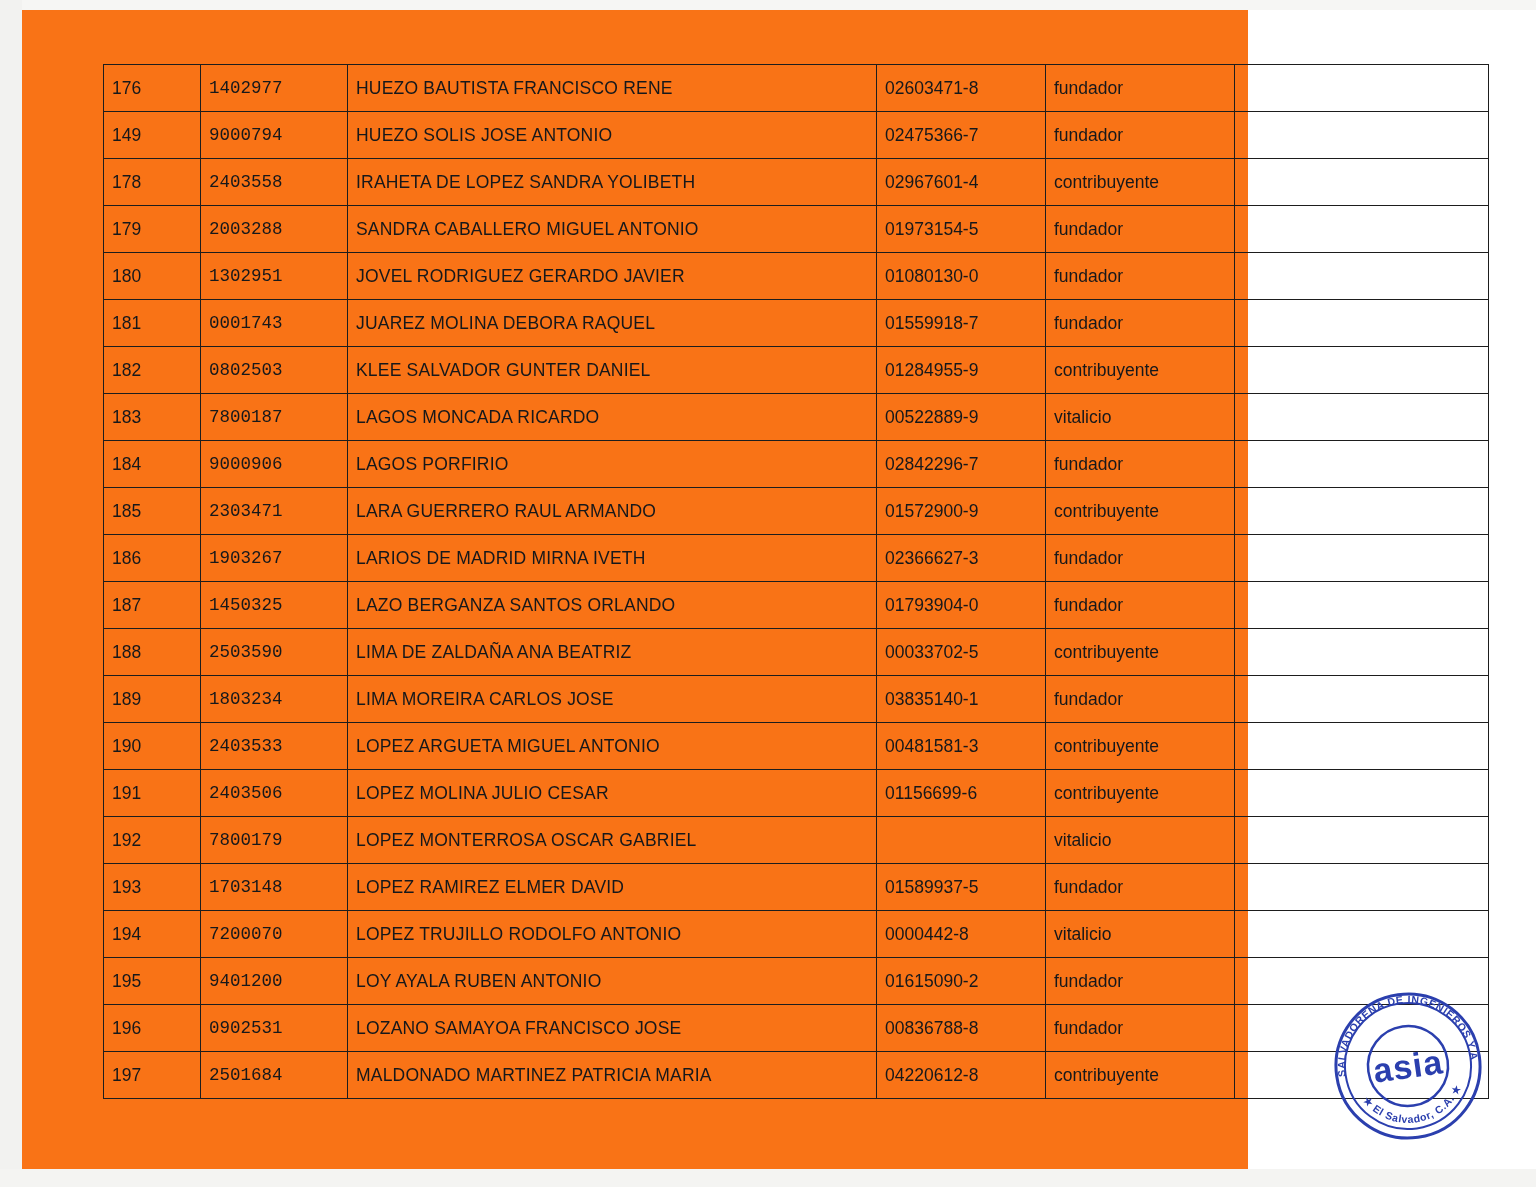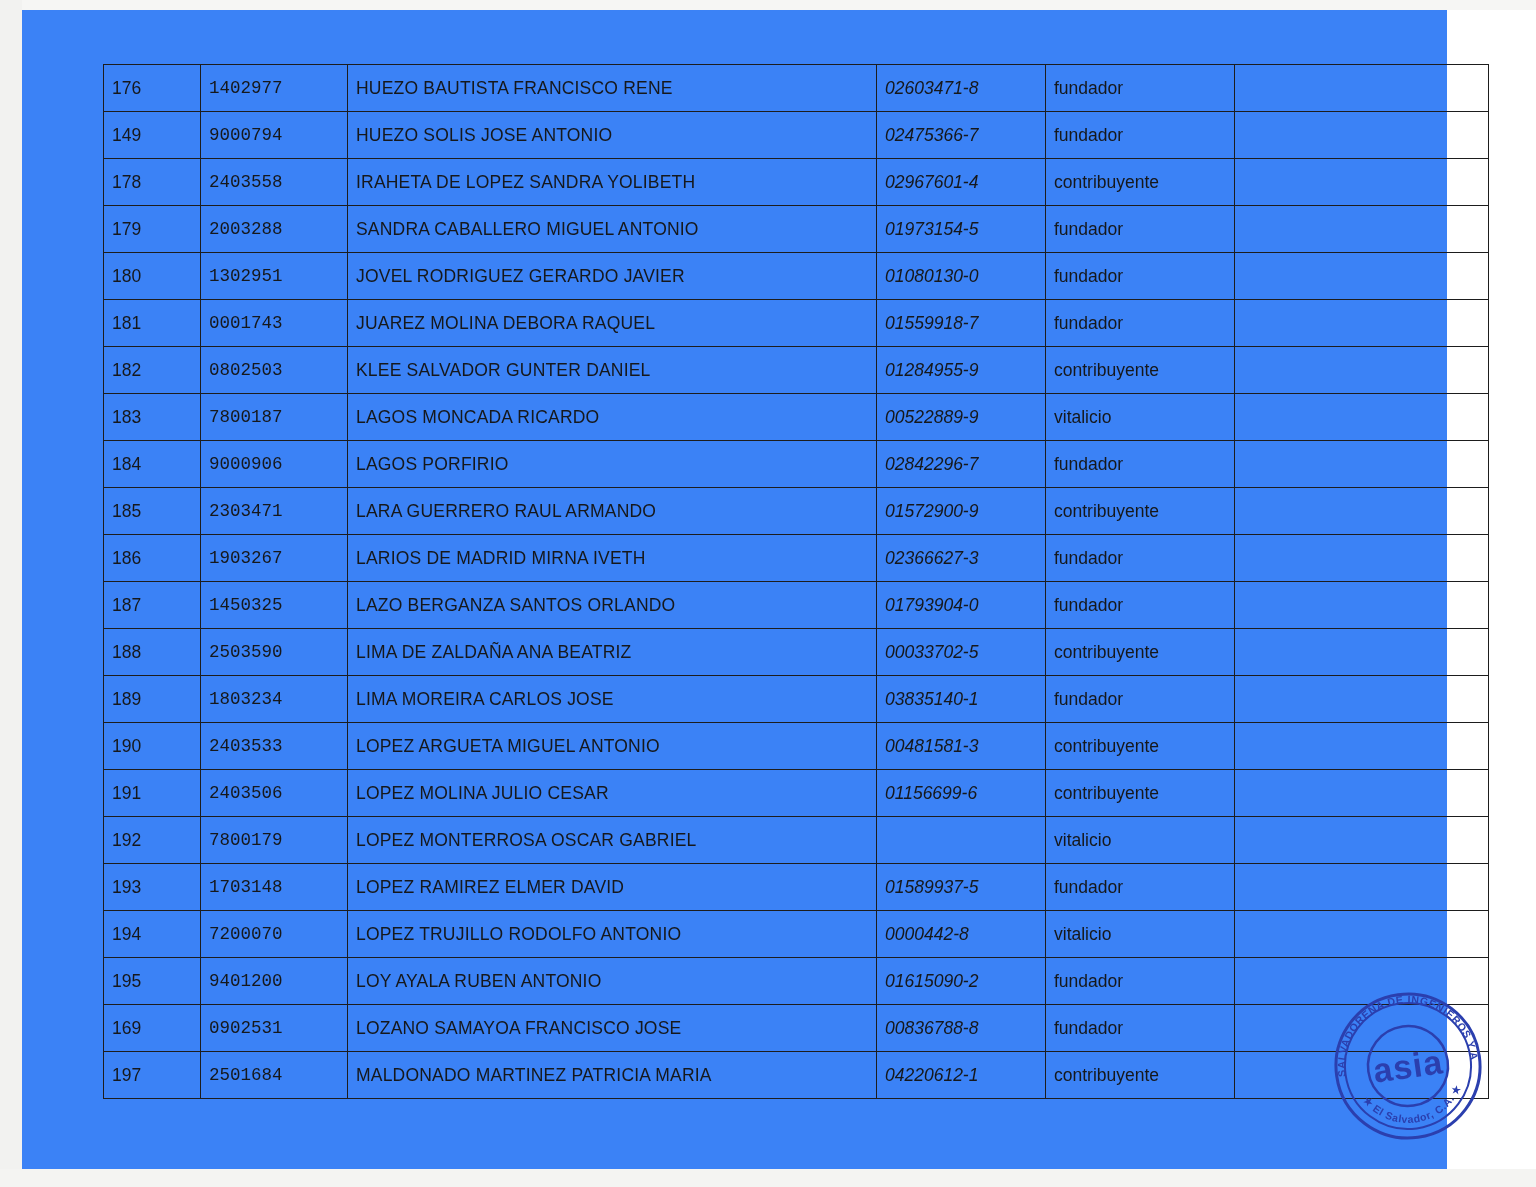"176" .page { background: #3b82f6 -> #f97316; width: 1447px -> 1248px }
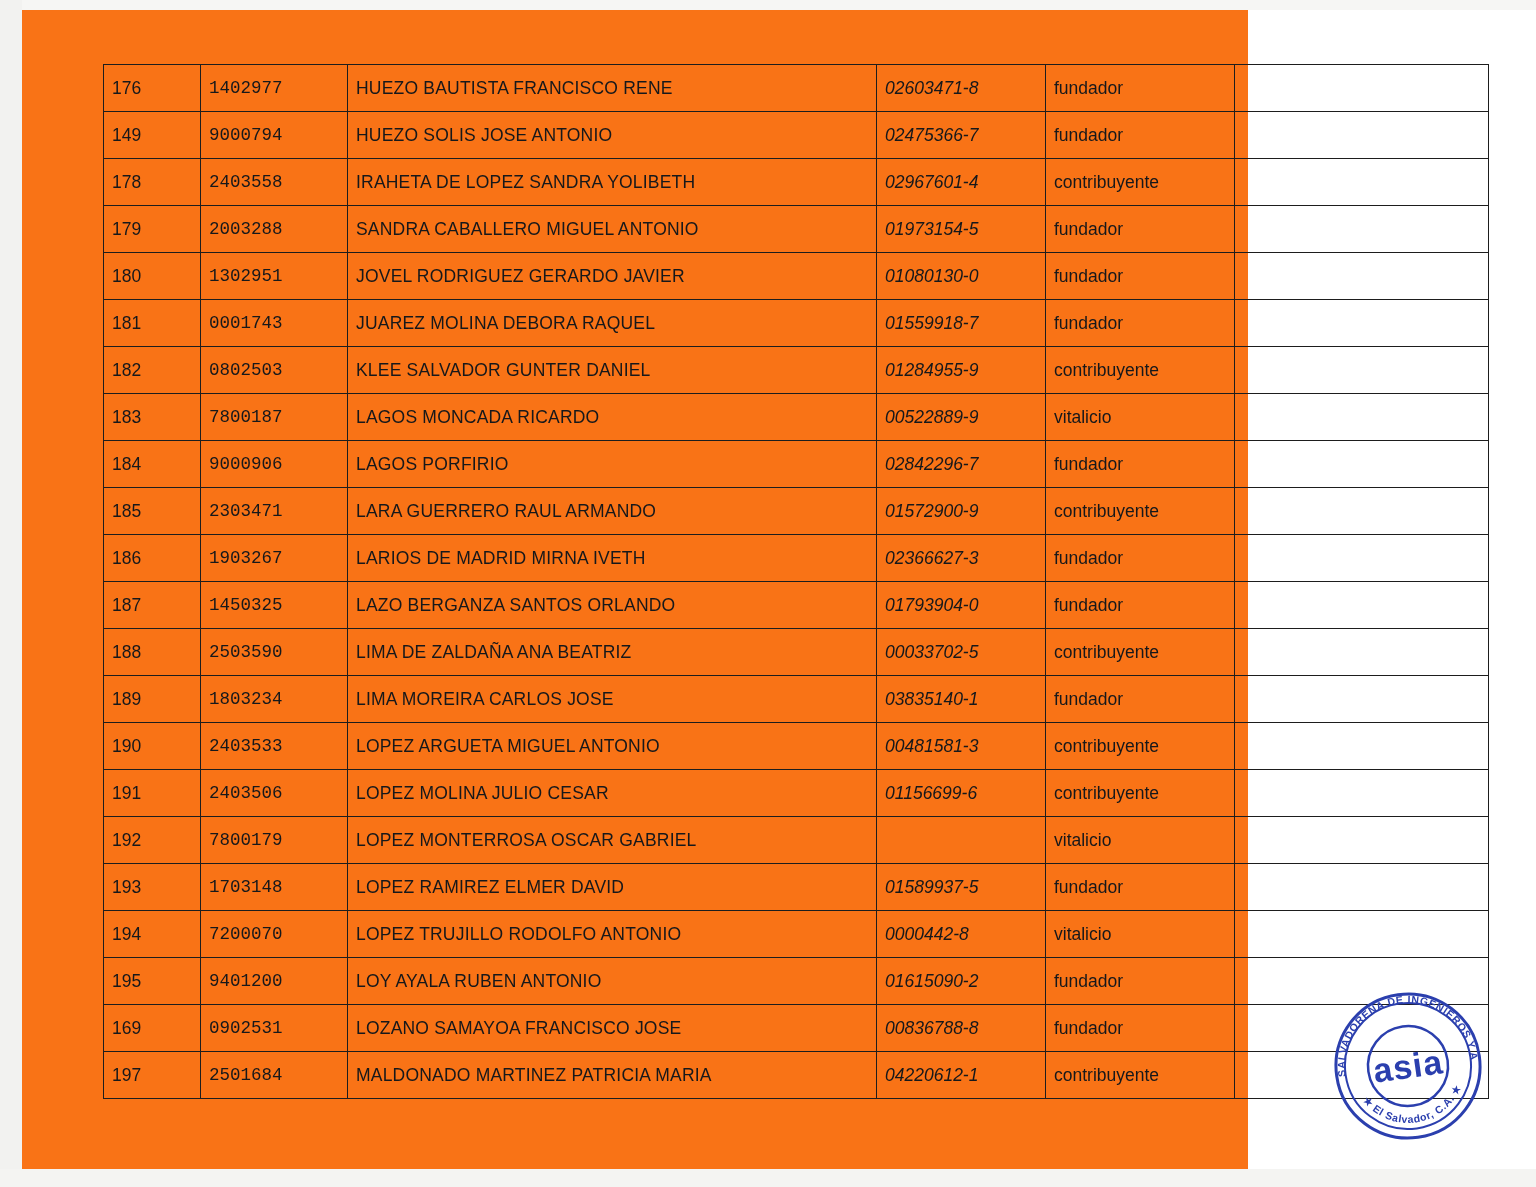"02603471-8" td.c-nit { font-style: italic -> none }
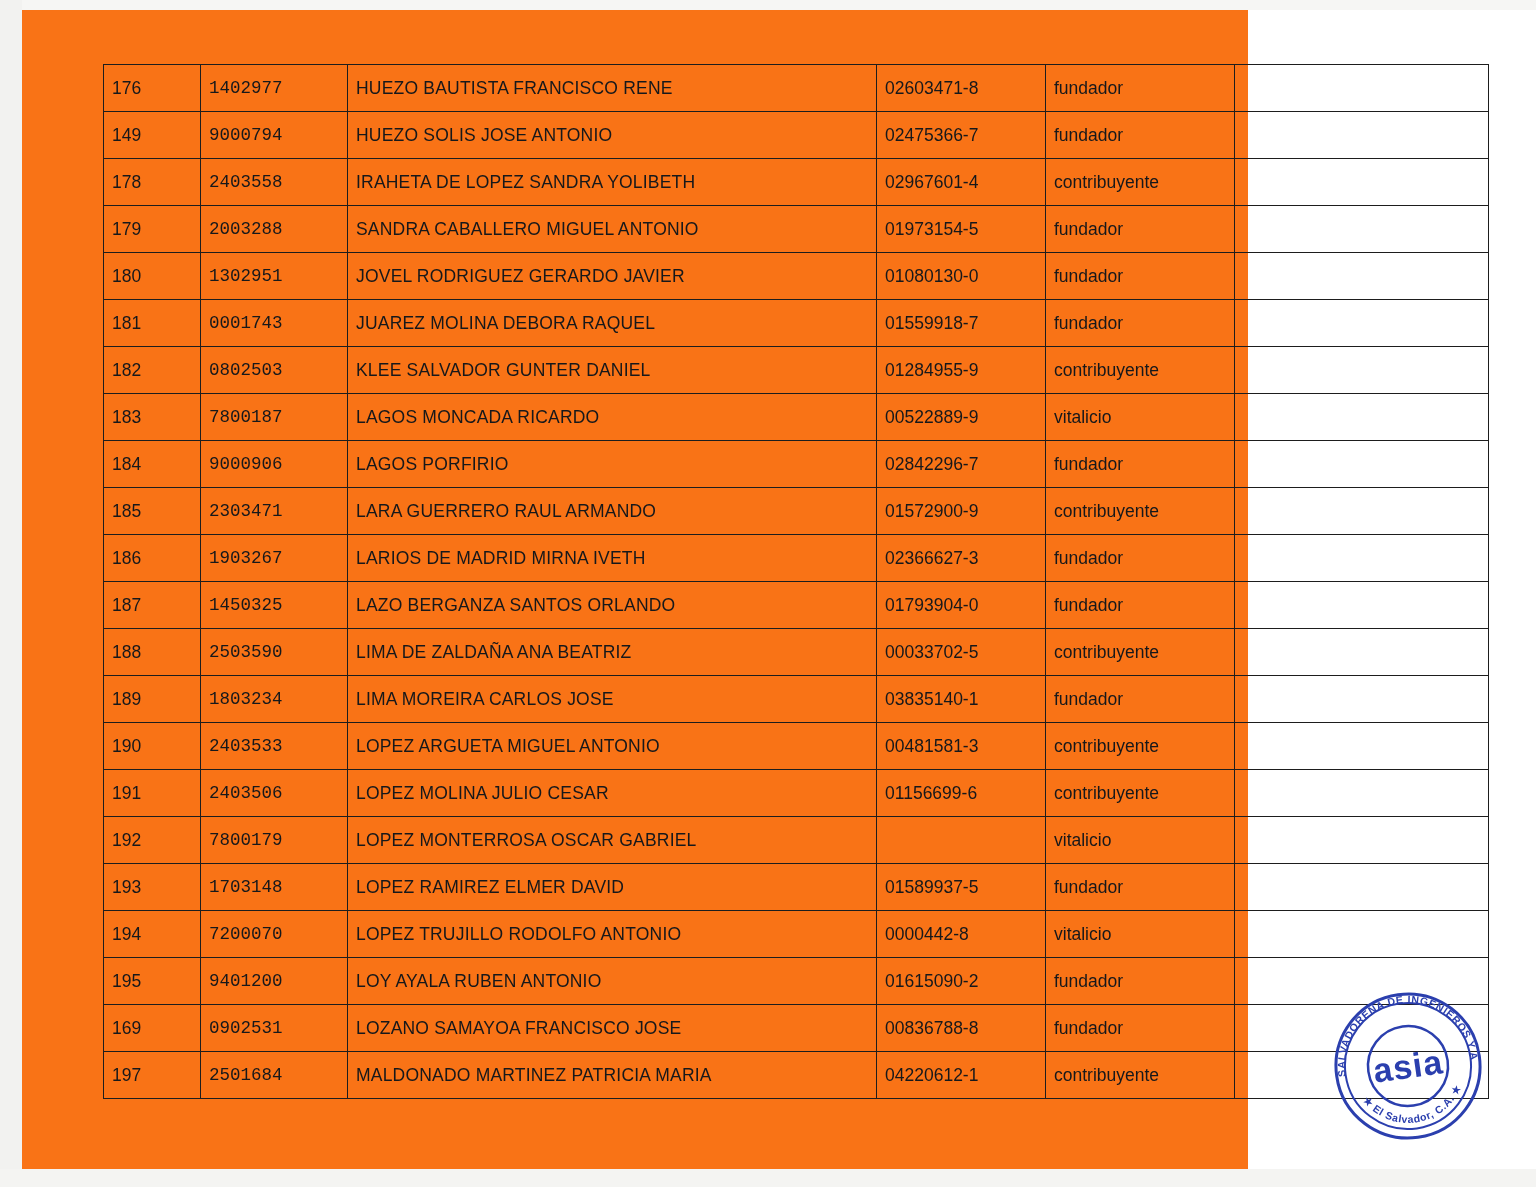"169" td.c-num { text: 169 -> 196 }
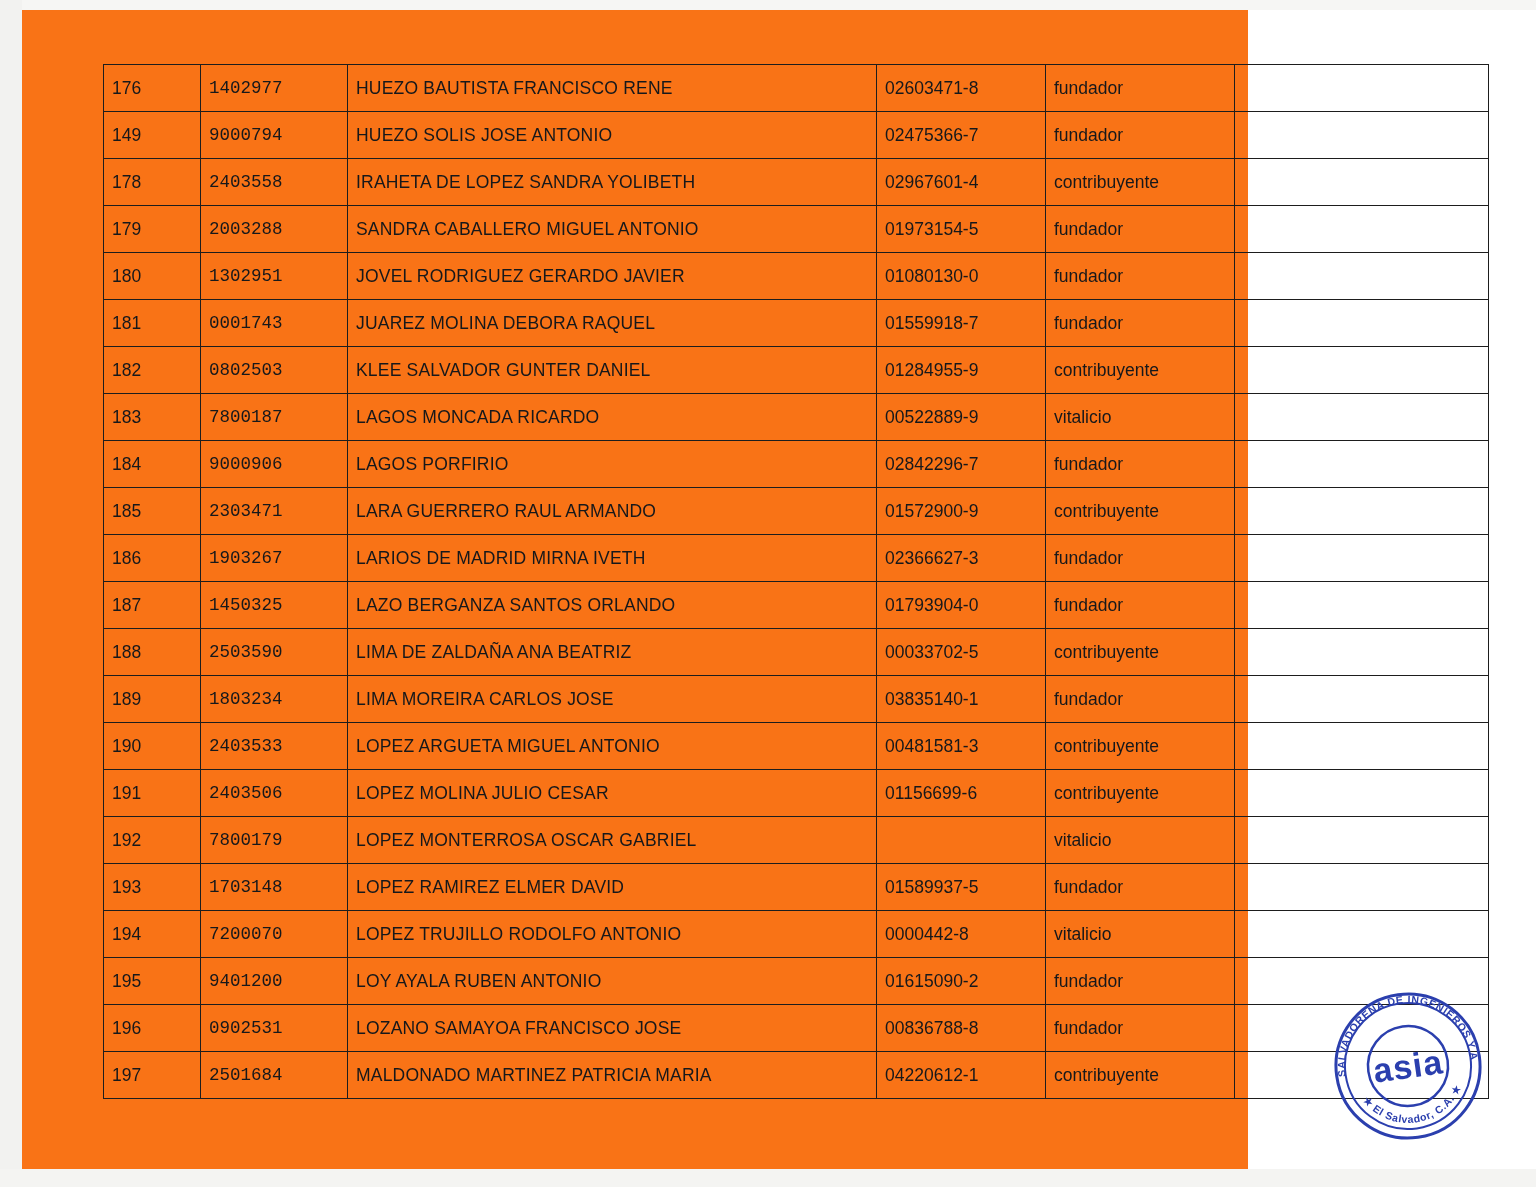"04220612-1" td.c-nit { text: 04220612-1 -> 04220612-8 }
